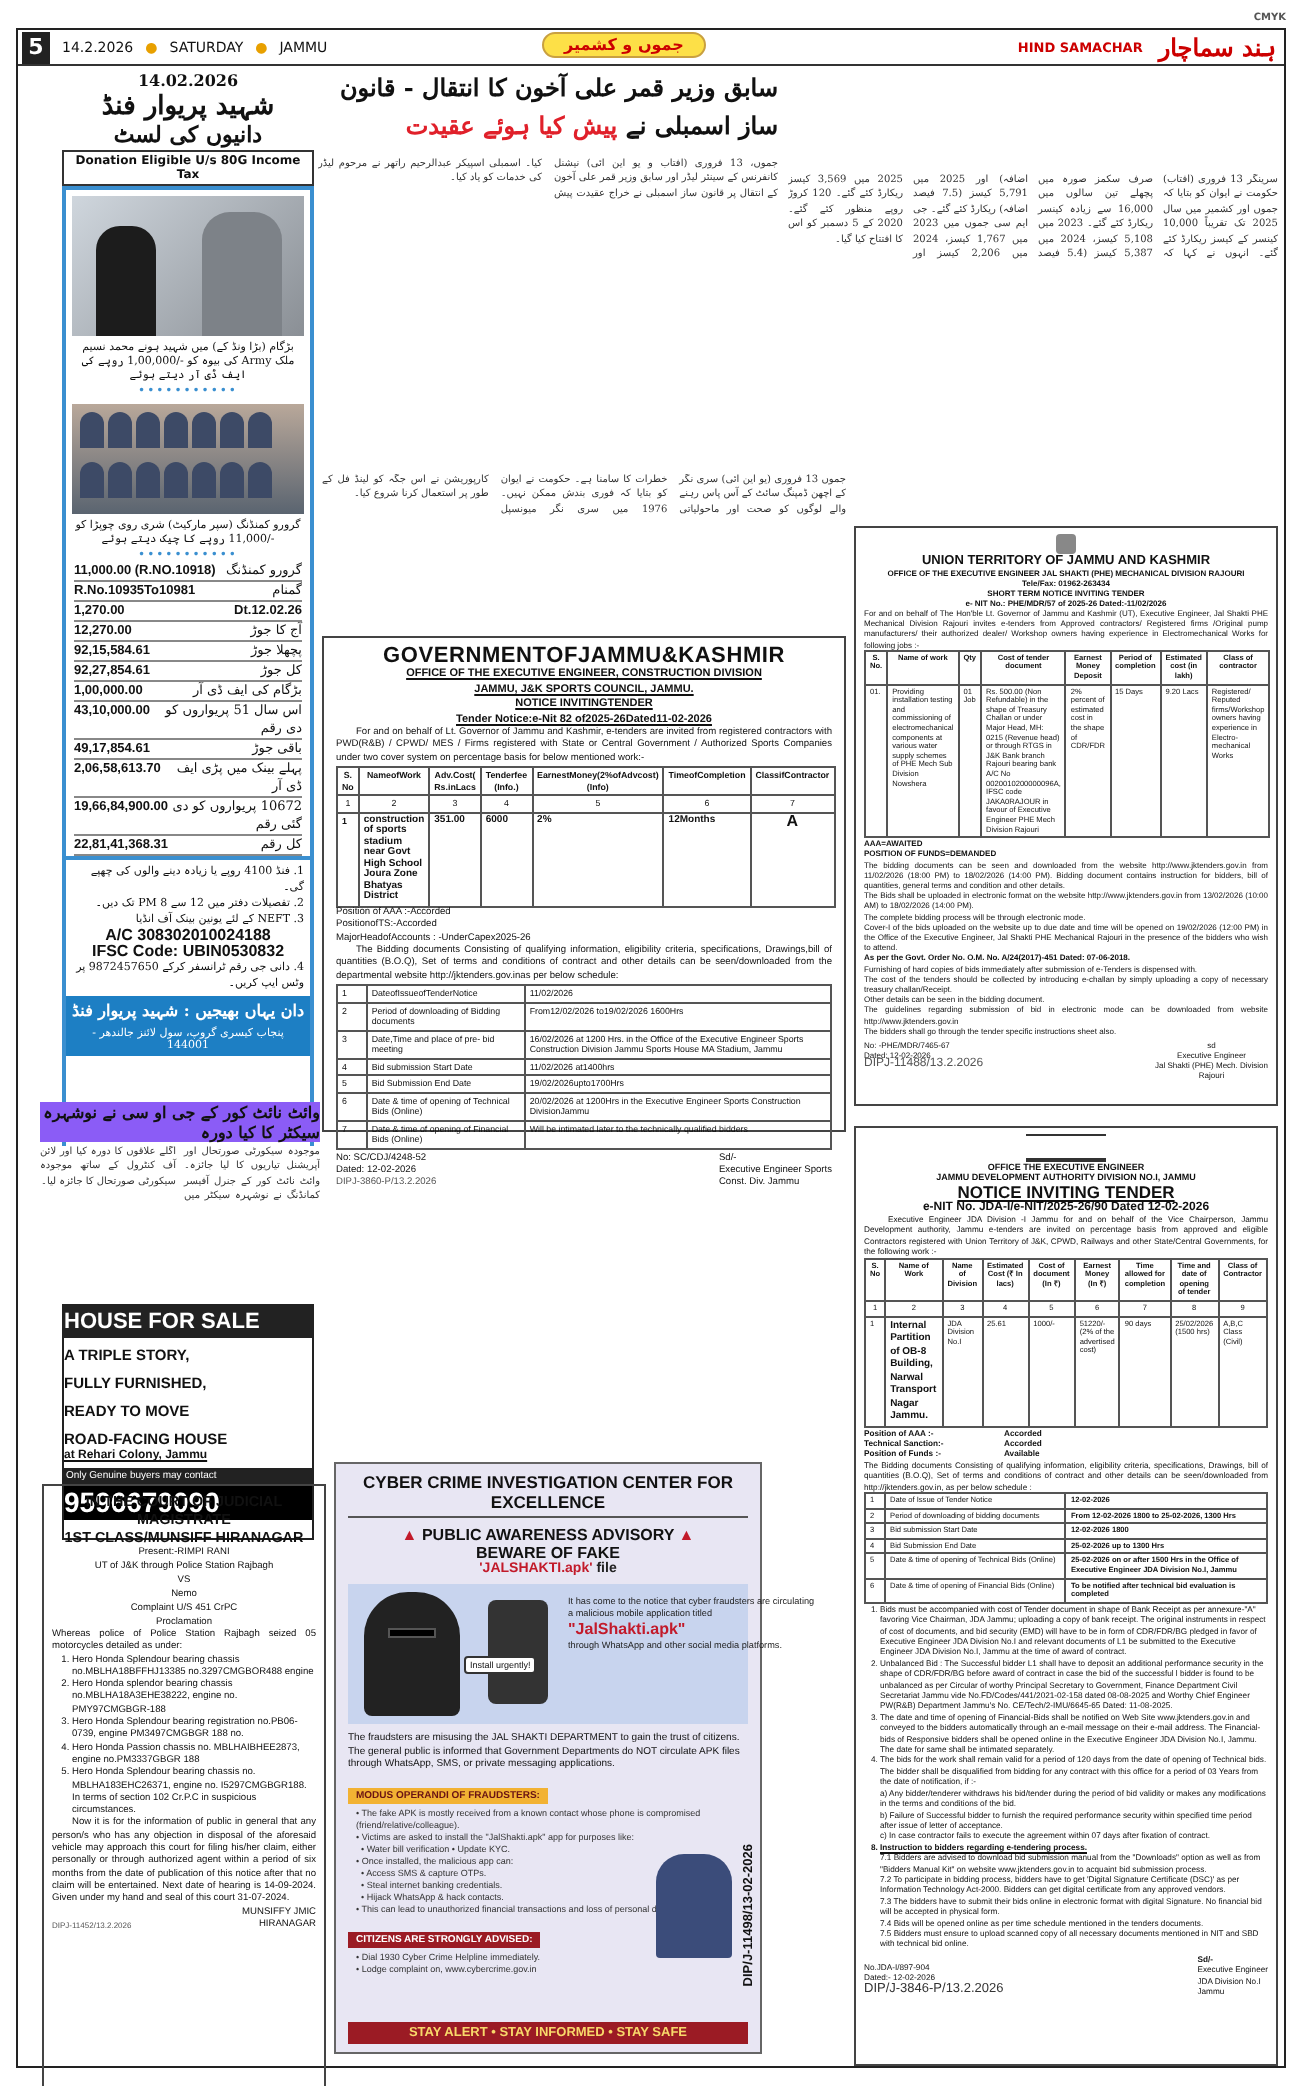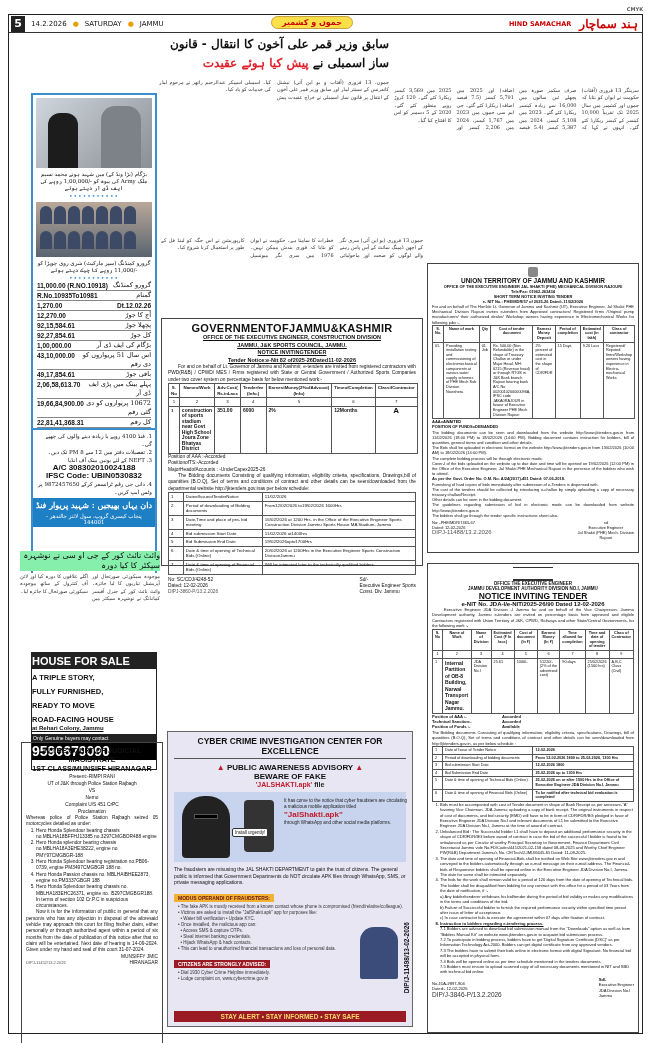"14.02.2026" div.lchead { html: none -> <div> <div>14.02.2026</div> <div>شہید پریوار فنڈ</div> <div>دانیوں کی لسٹ</div> <div>Donation Eligible U/s 80G Income Tax</div> </div> }
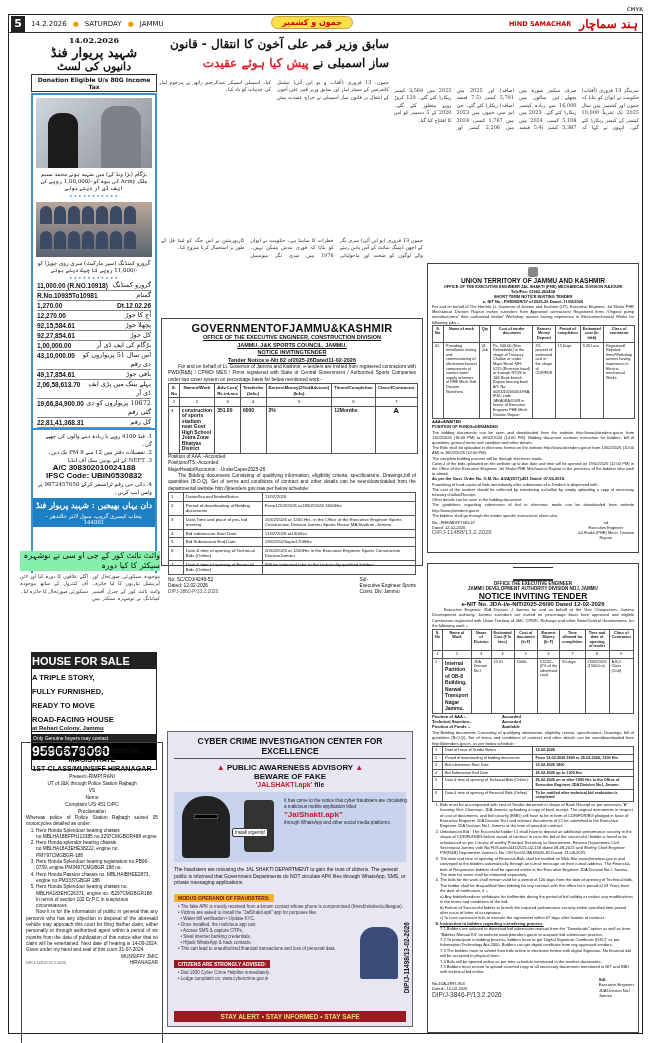"وائٹ نائٹ کور کے جی" div.ur { background: #86efac -> #8b5cf6; font-weight: normal -> bold }
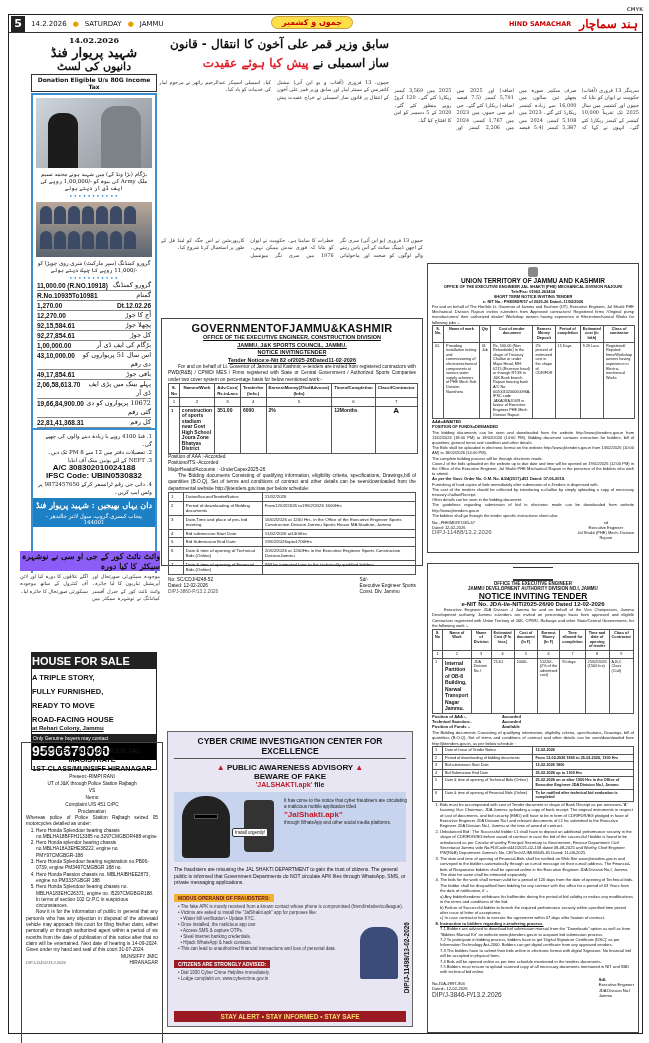"CYBER CRIME INVESTIGATION CENTER FOR" .cyber { width: 246px -> 214px }
